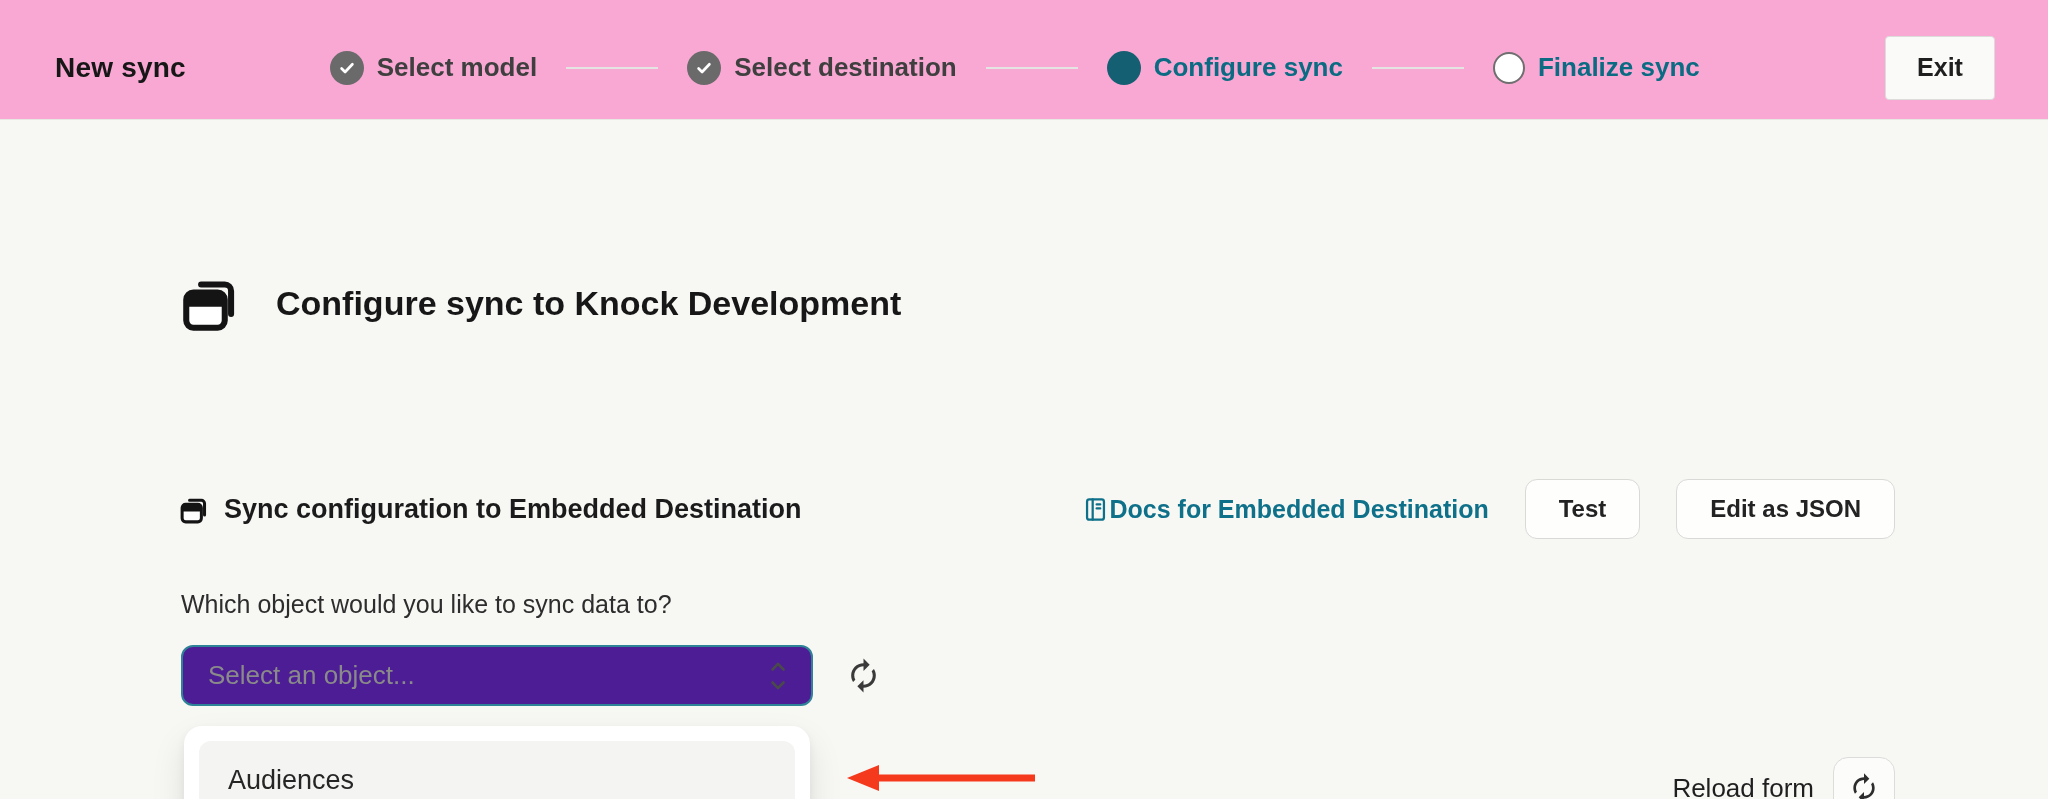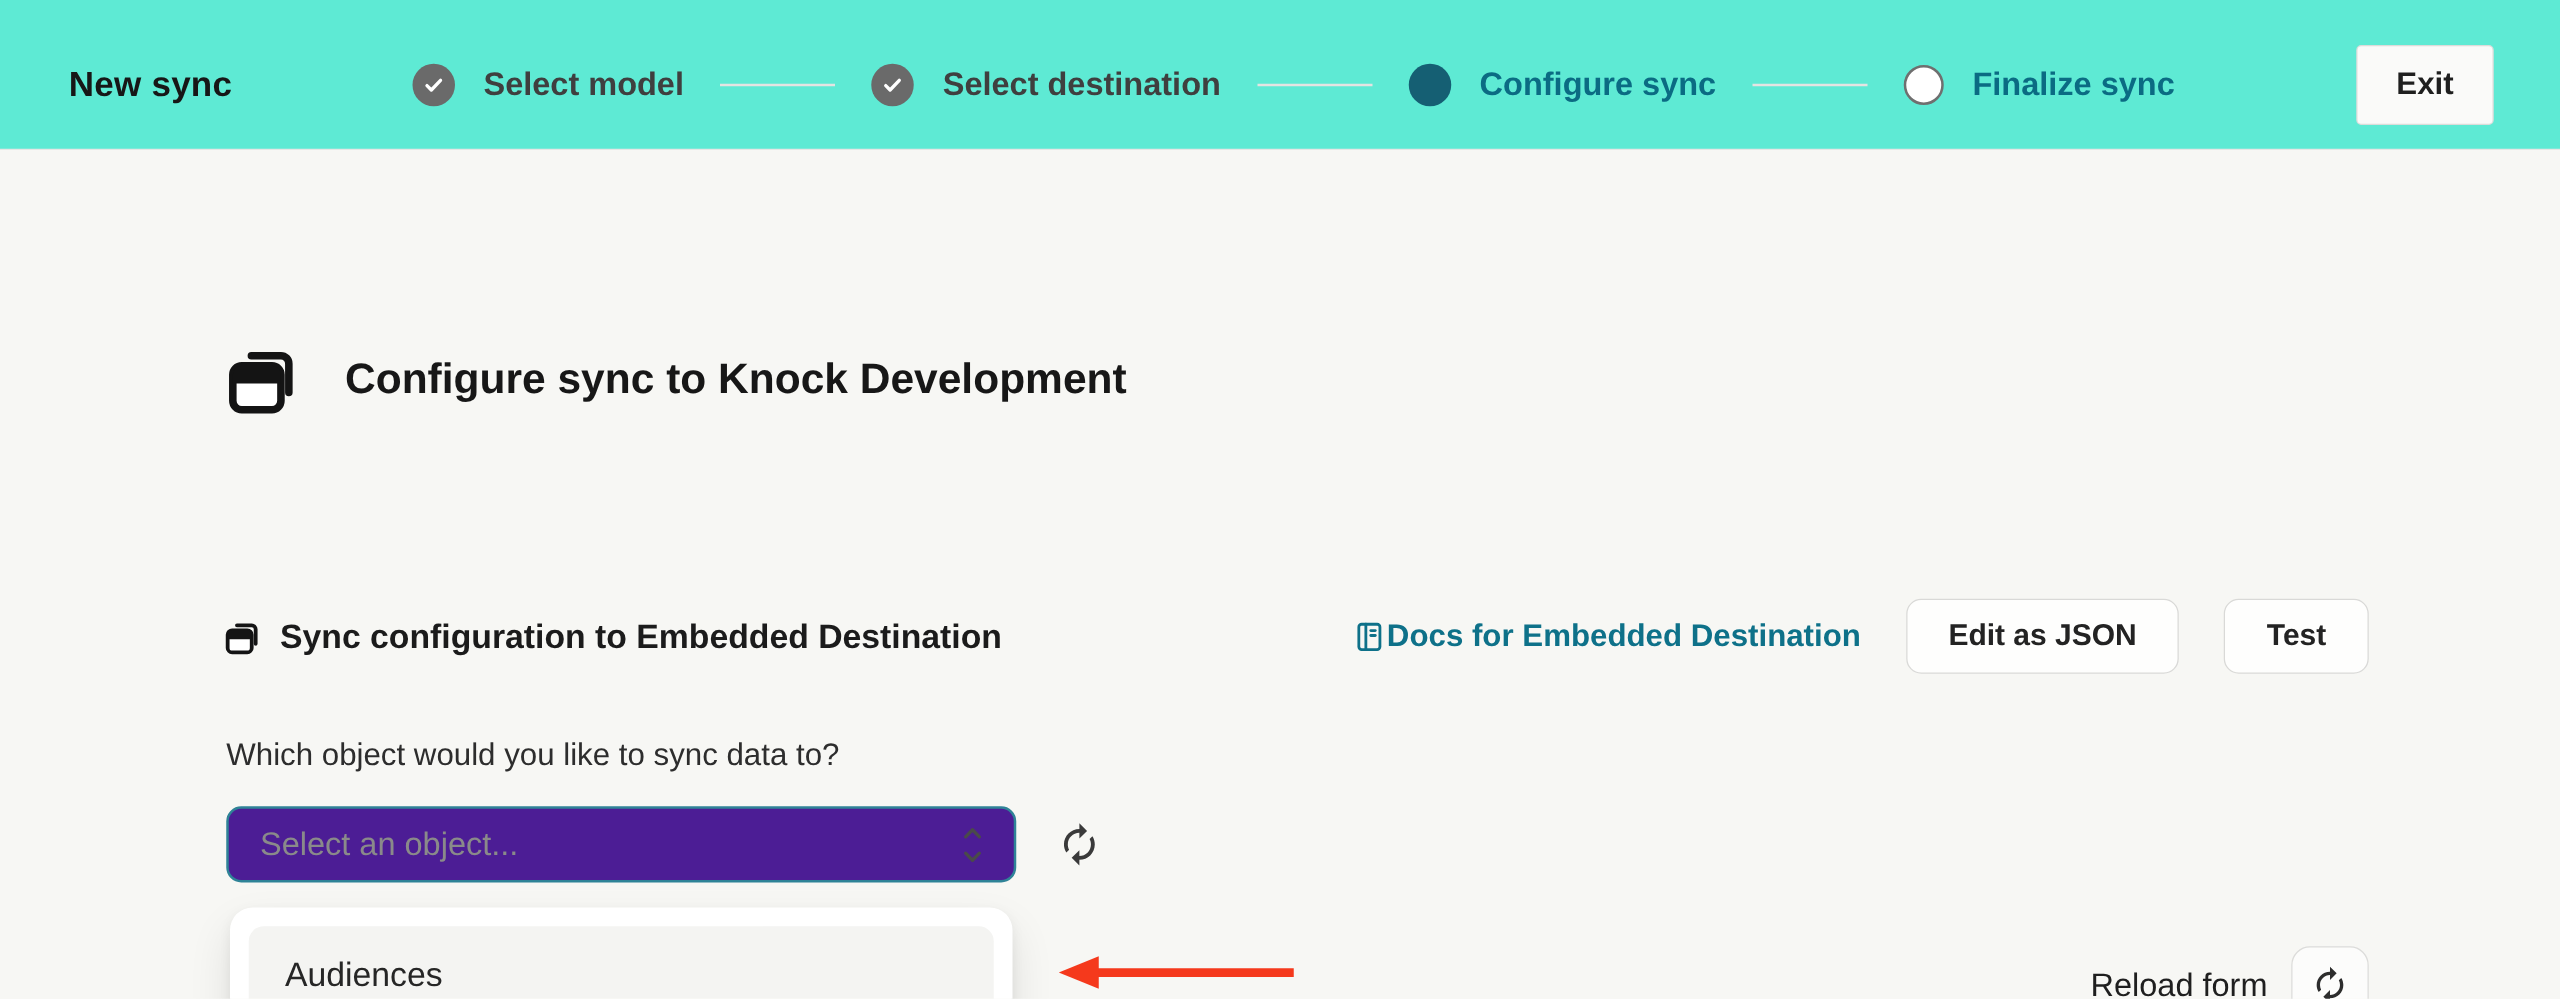"New sync" .app-header { background: #5eead4 -> #f9a8d4 }
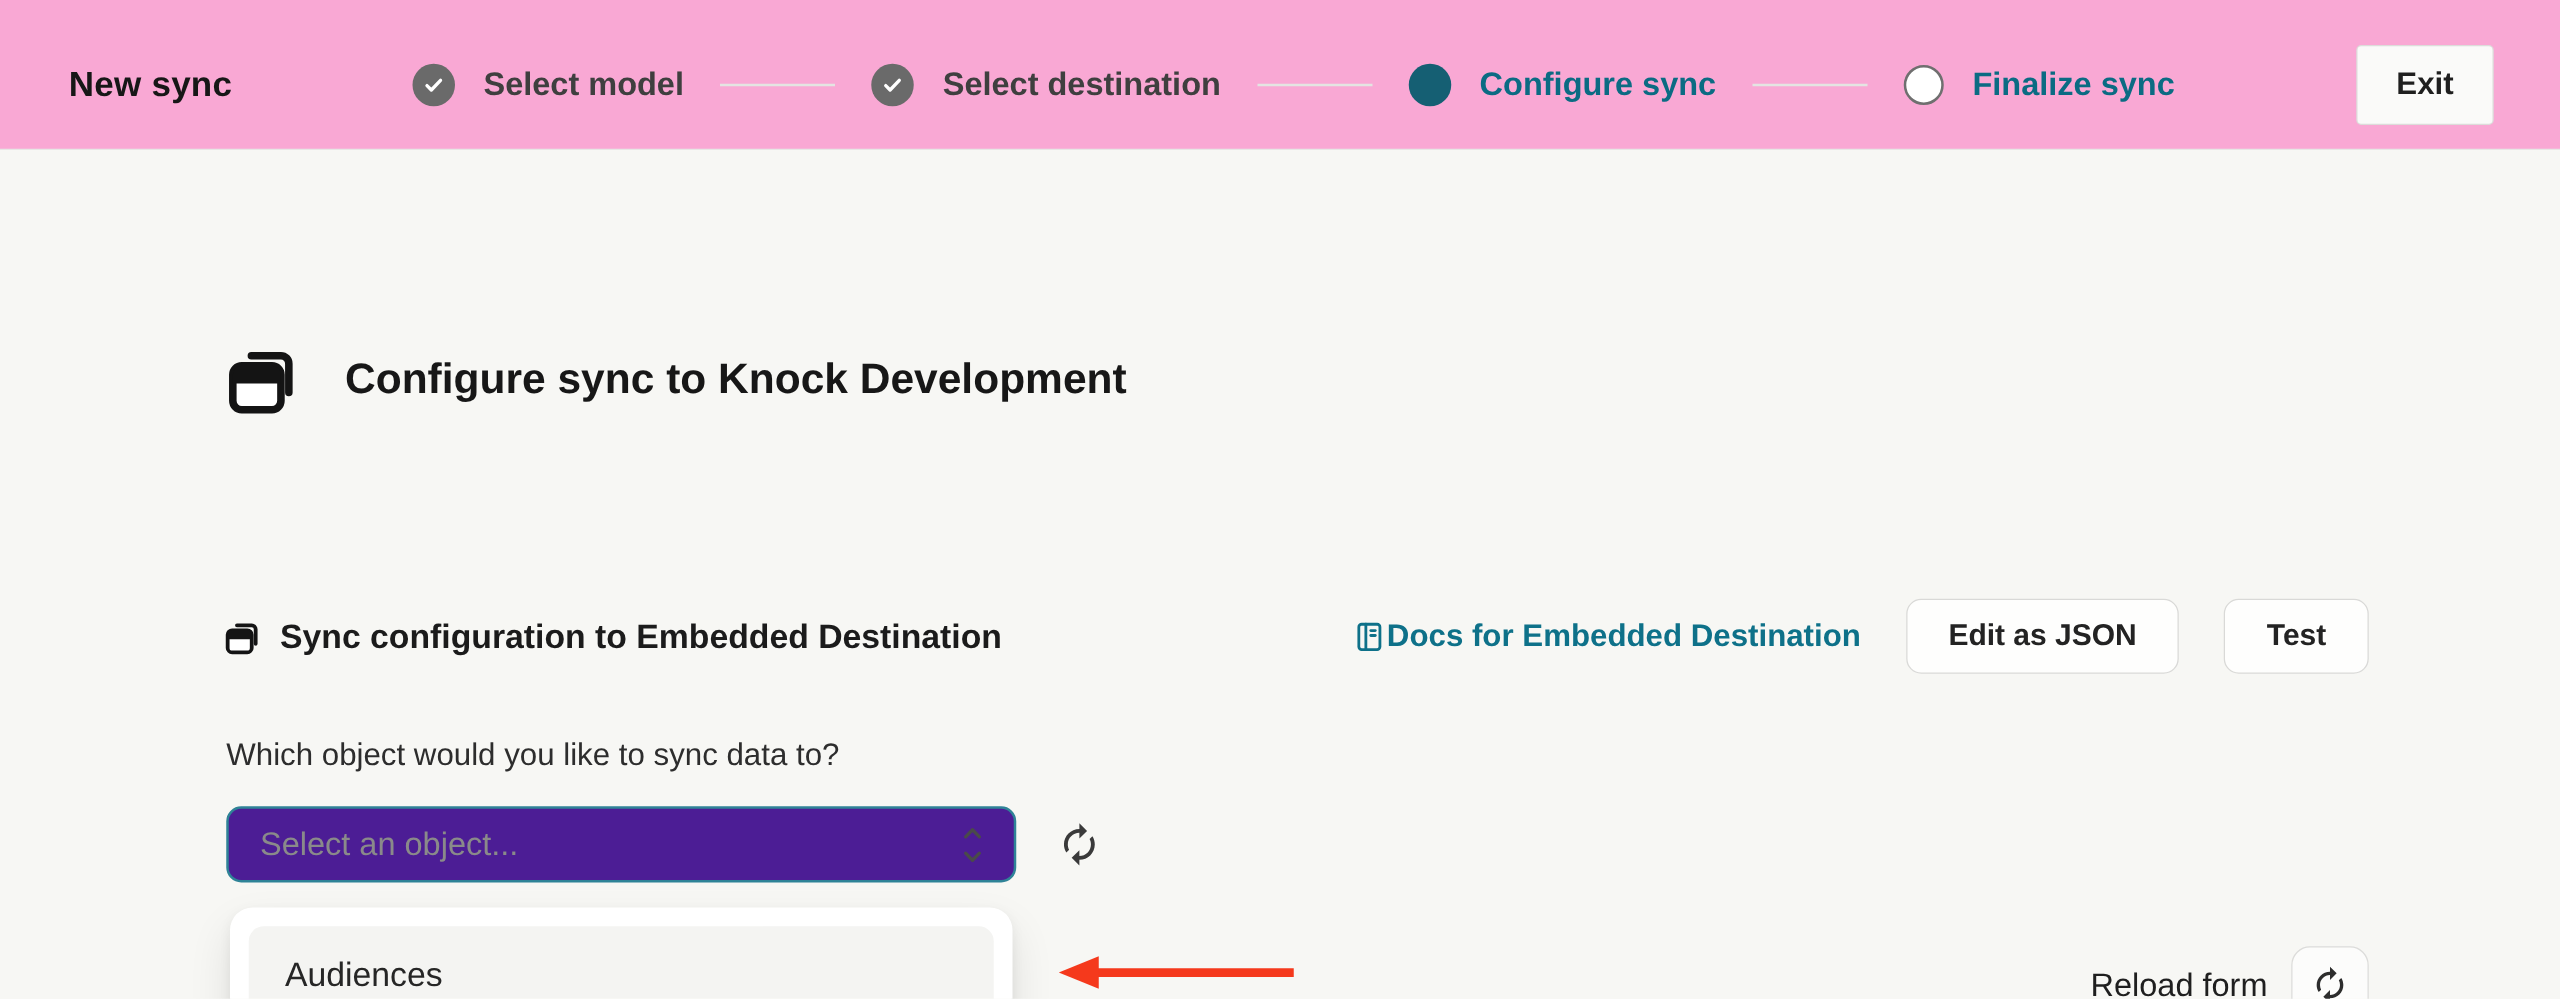"Select model" .step-label { margin-left: 23px -> 13px }
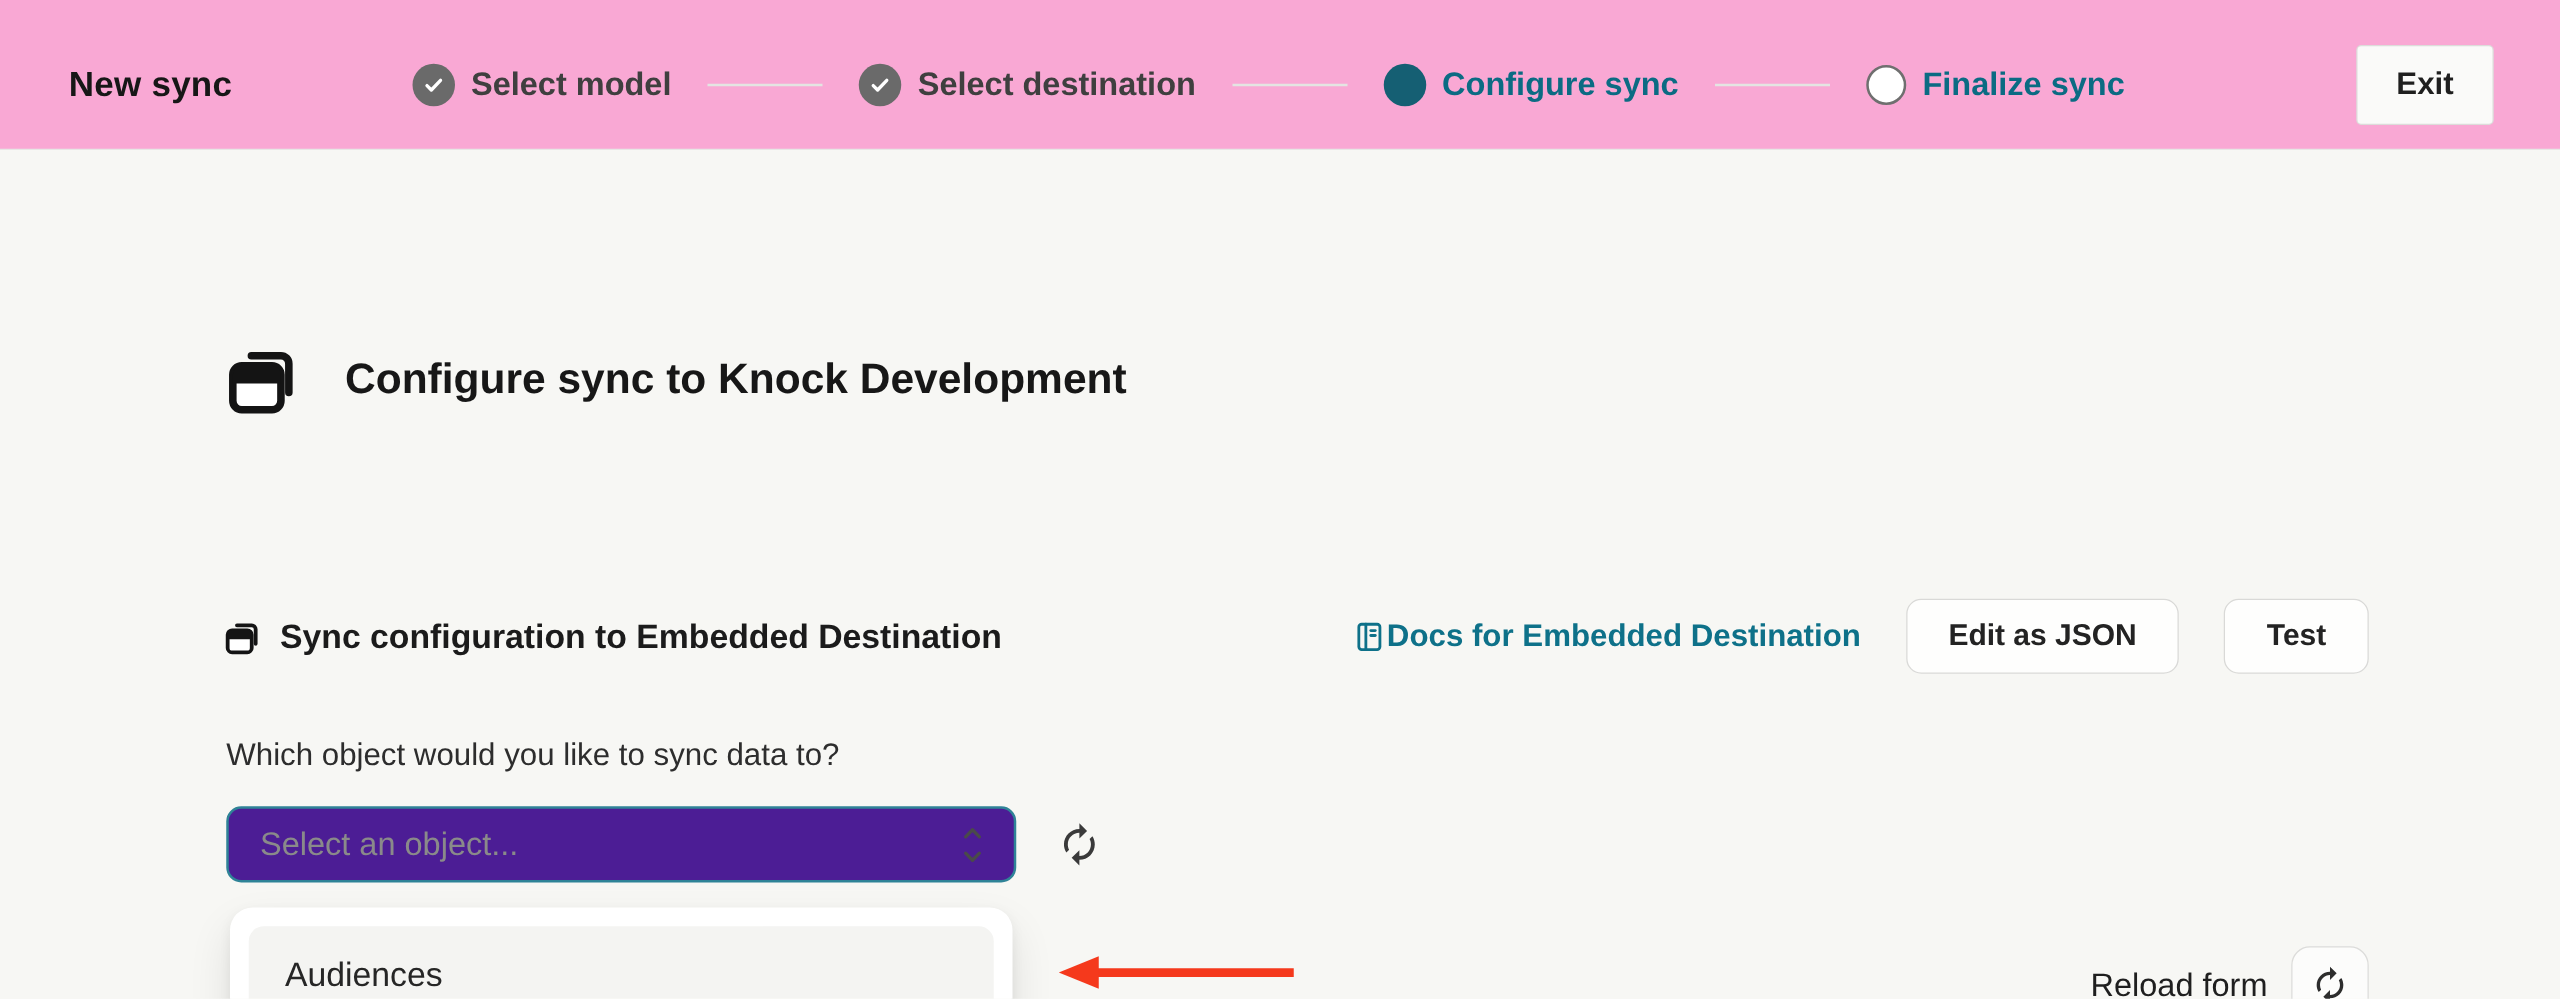"Edit as JSON" button.ghost-button { order: before "Test" -> after "Test" }
